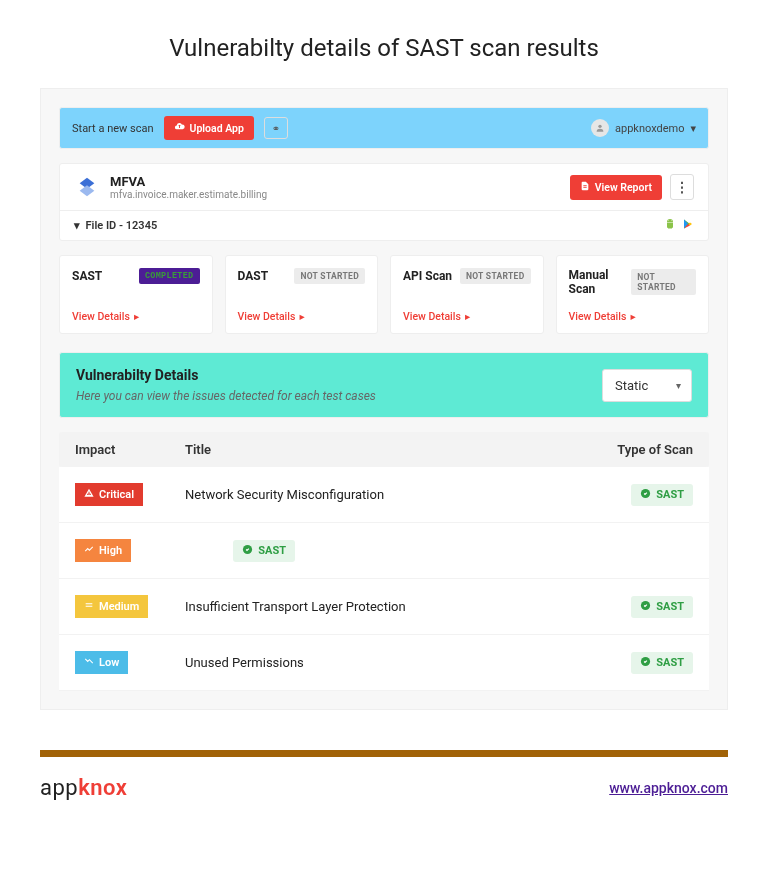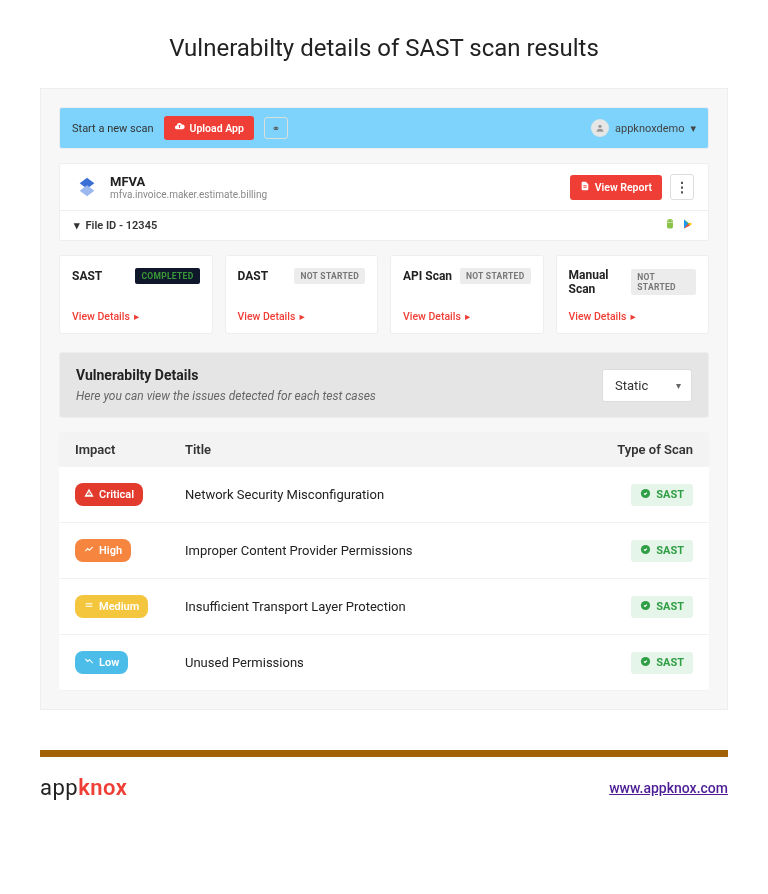"COMPLETED" .status-completed { background: #0f172a -> #4c1d95; font-family: none -> Liberation Mono, monospace }
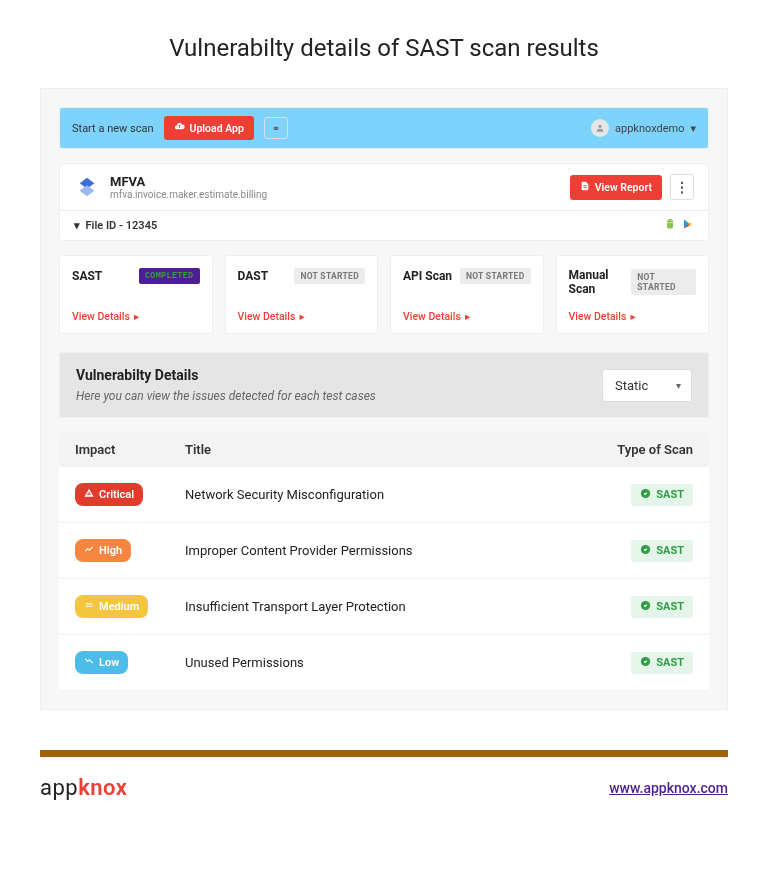"Vulnerabilty Details" .vuln-header-card { background: #e5e5e5 -> #5eead4 }
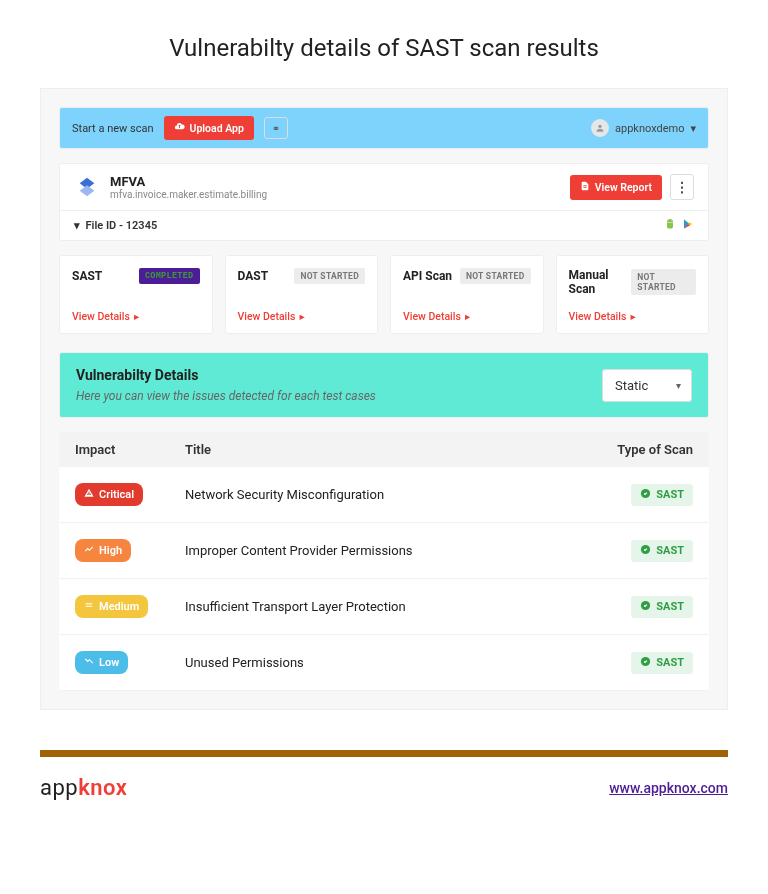"Critical" .impact-badge { border-radius: 8px -> 0 }
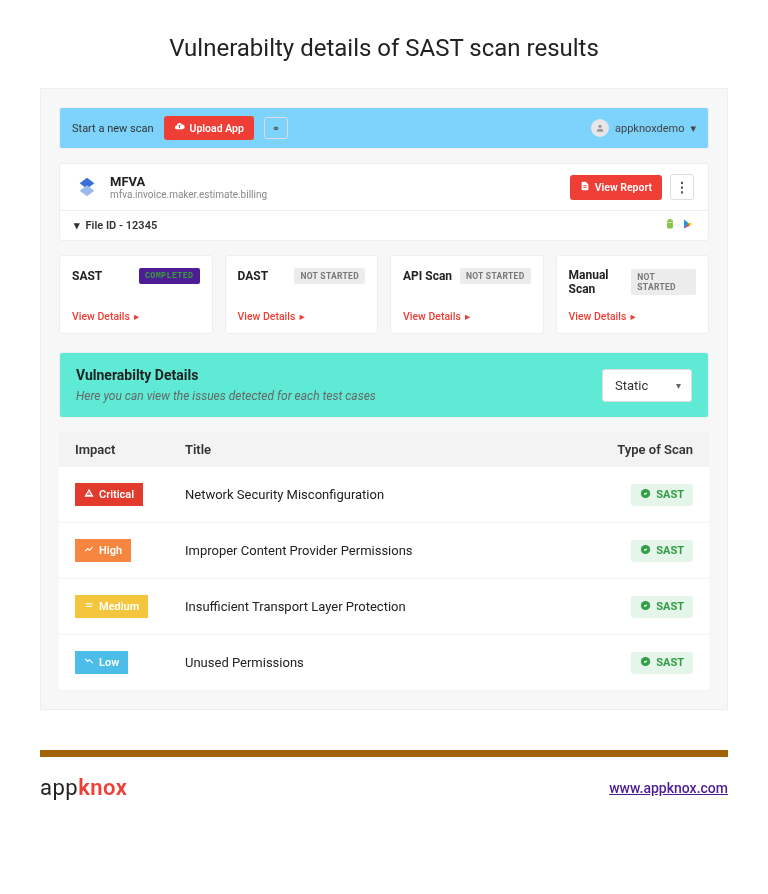"Improper Content Provider Permissions" div.col-title { html: <div>Improper Content Provider Permissions</div> -> none }
